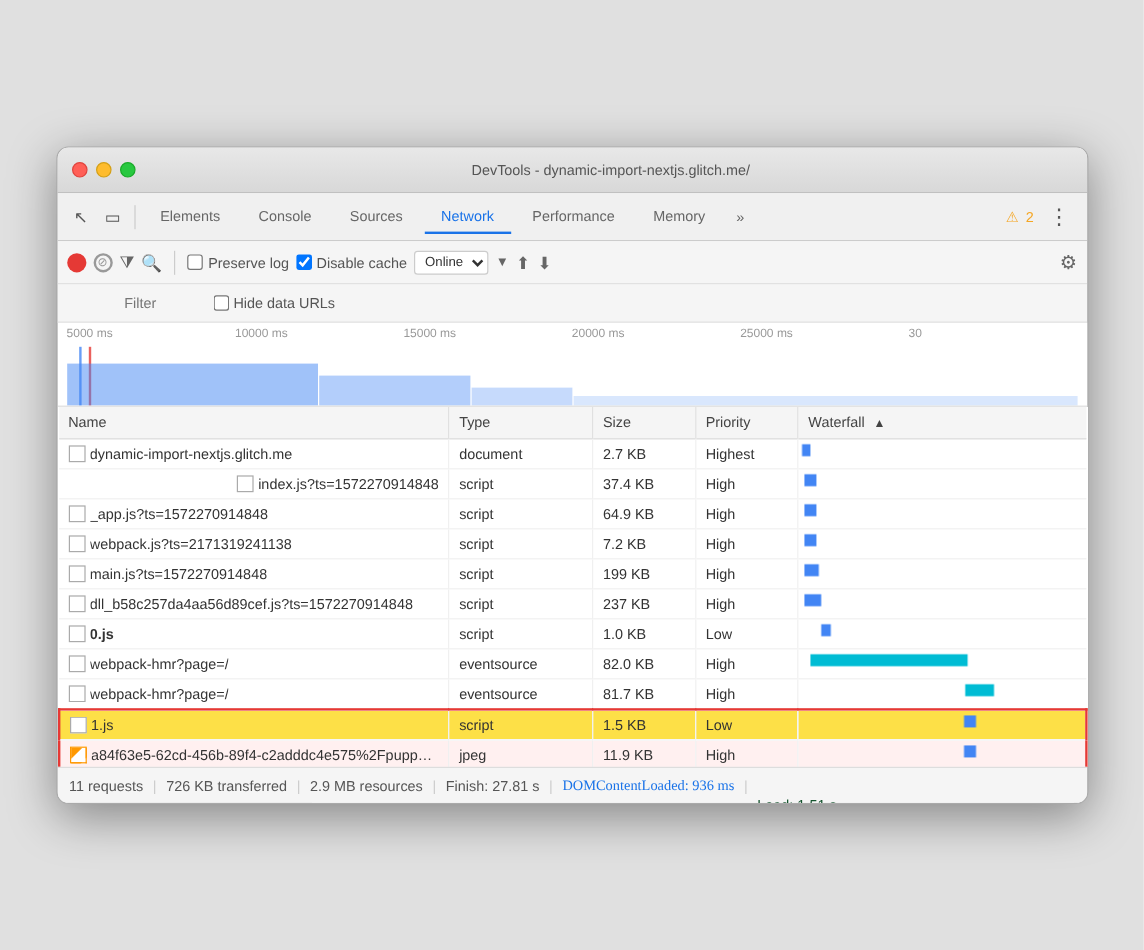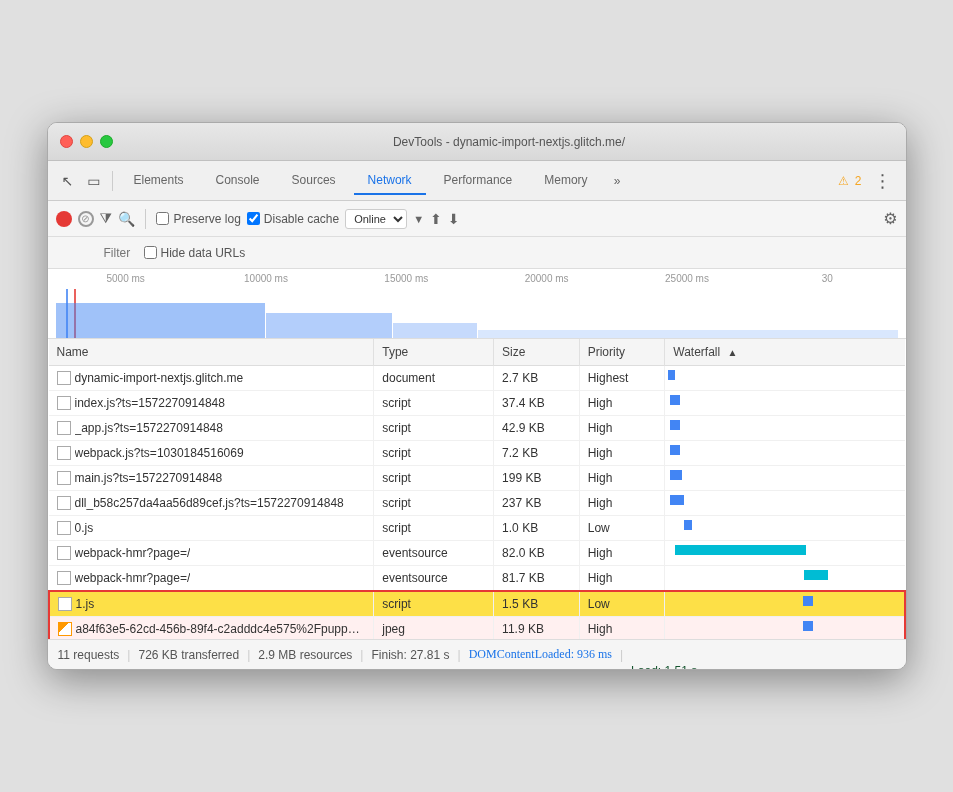"Hide data URLs" .hide-data-checkbox { margin-left: none -> 34px }
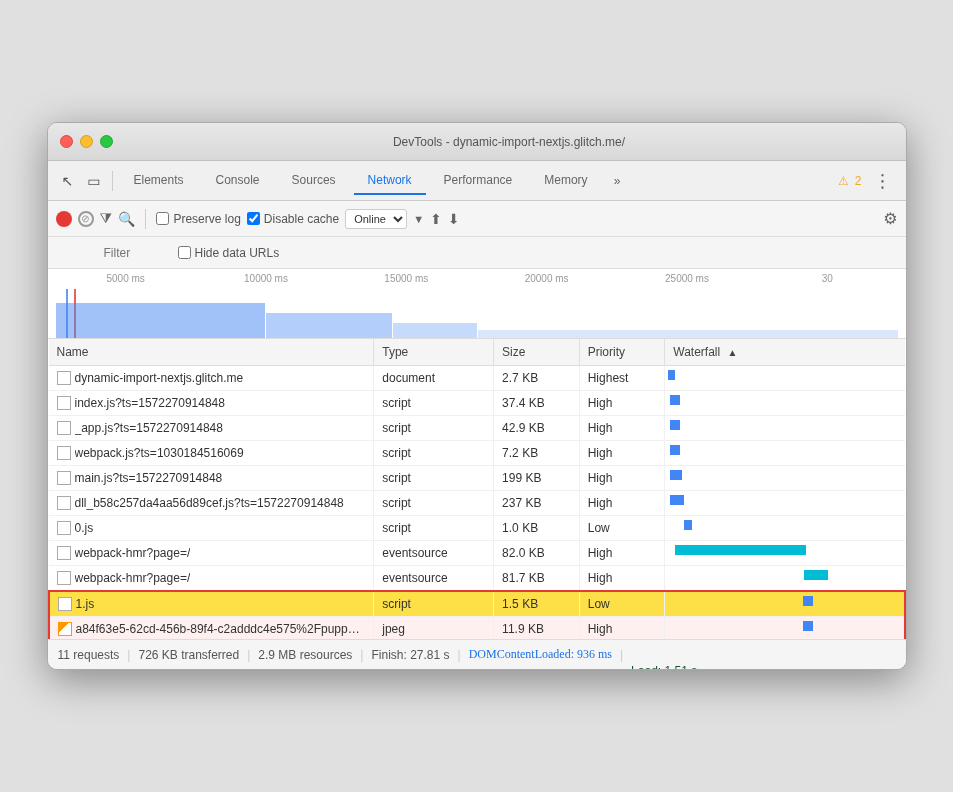"5000 ms" .timeline-label { text-align: center -> left }
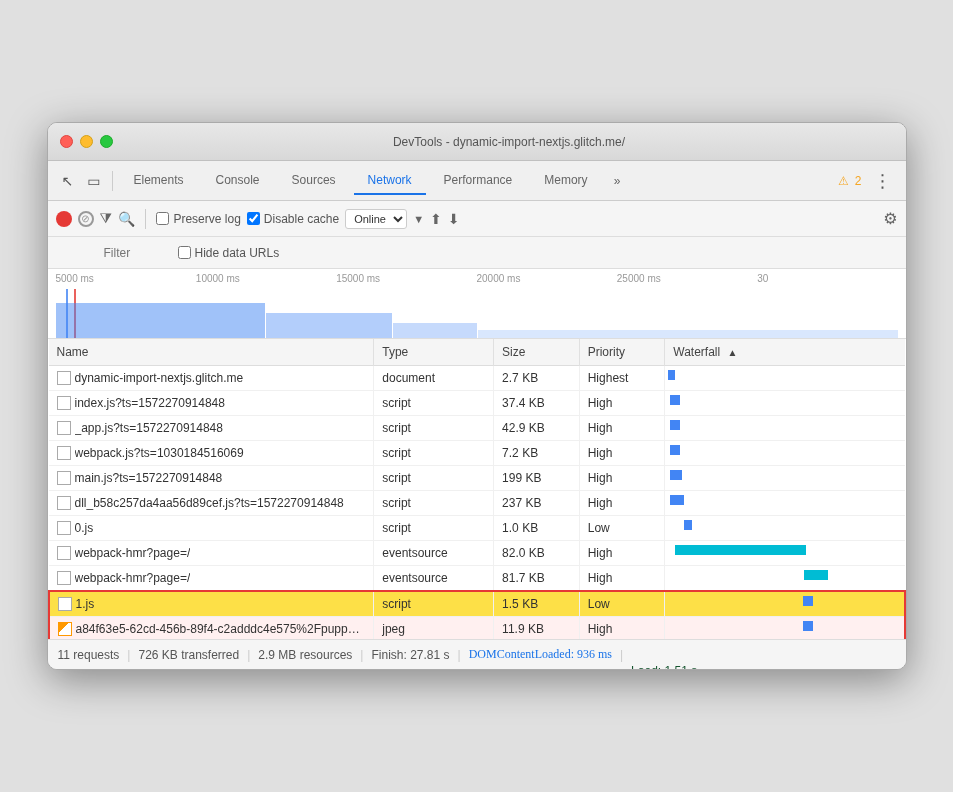"index.js?ts=1572270914848" div { justify-content: none -> flex-end }
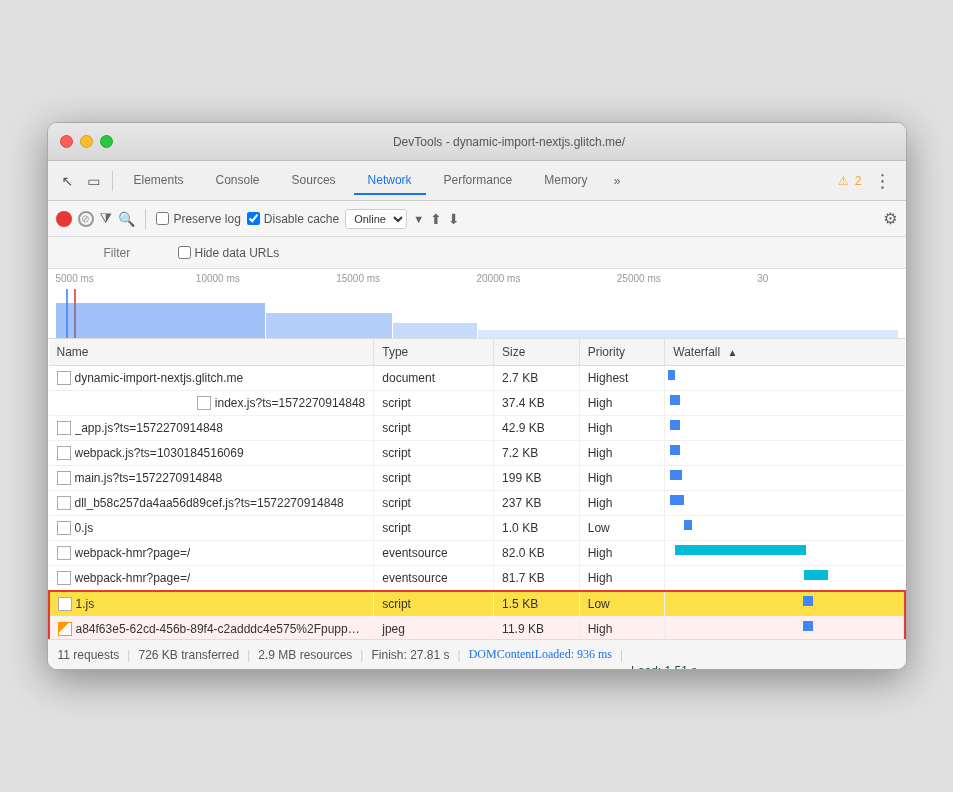"42.9 KB" td { text: 42.9 -> 64.9 }
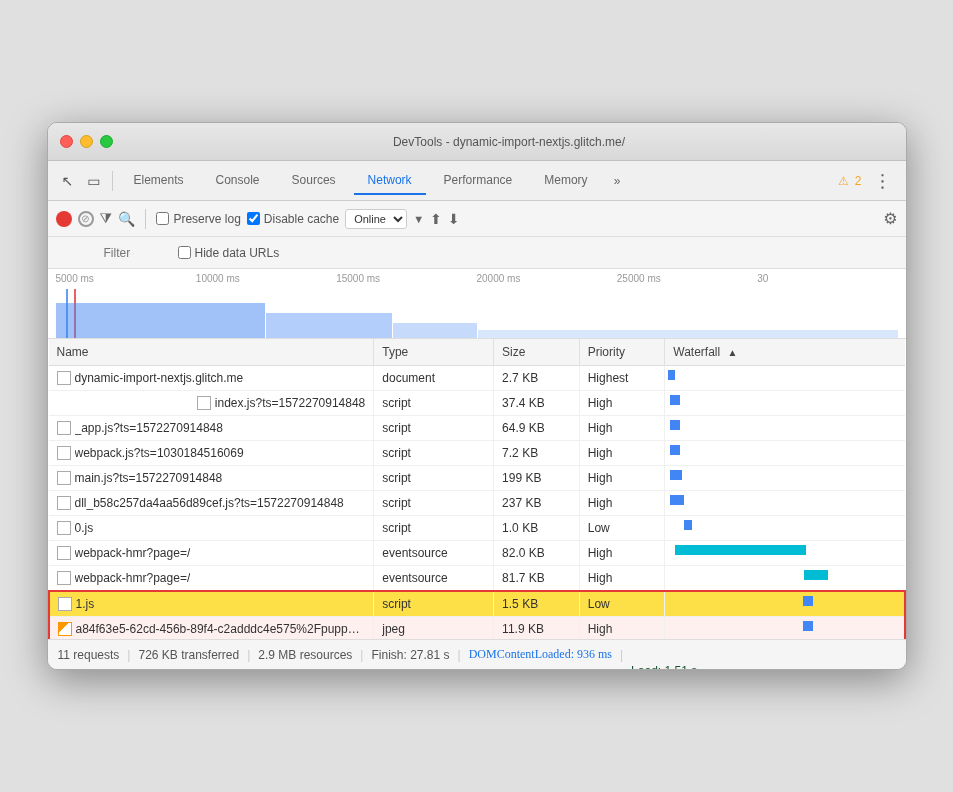"webpack.js?ts=1030184516069" span { text: 1030184516069 -> 2171319241138 }
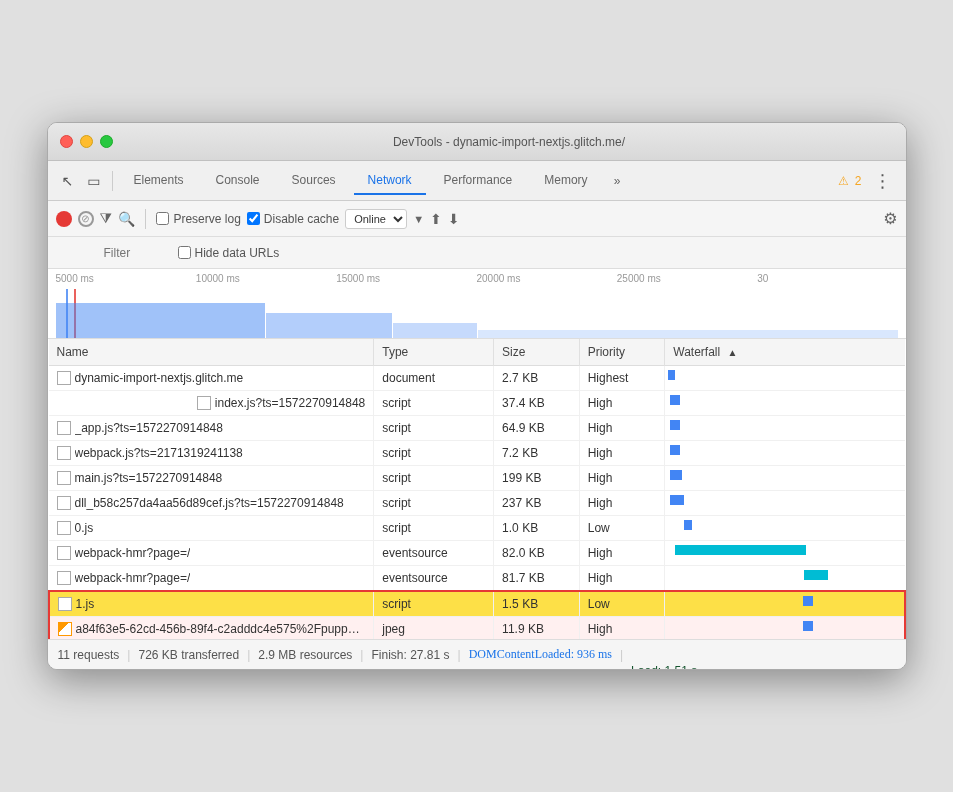"0.js" span { font-weight: none -> bold }
